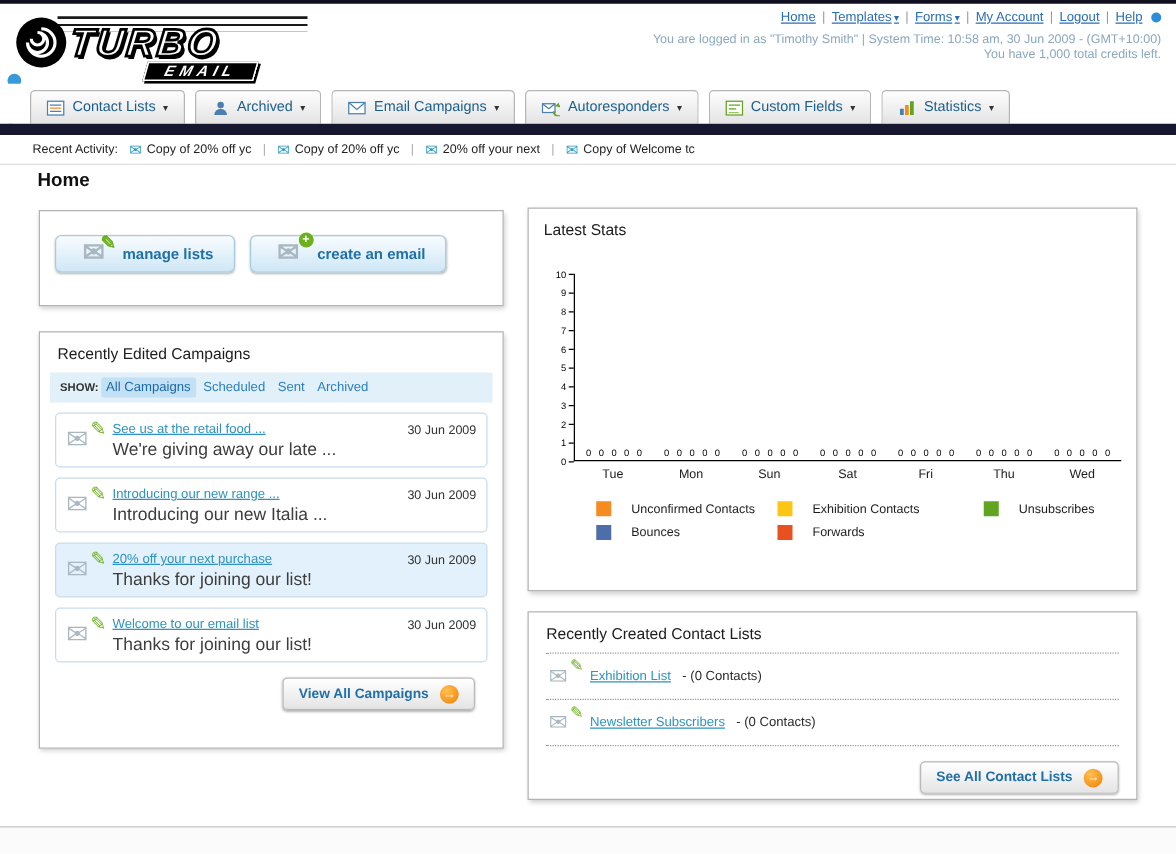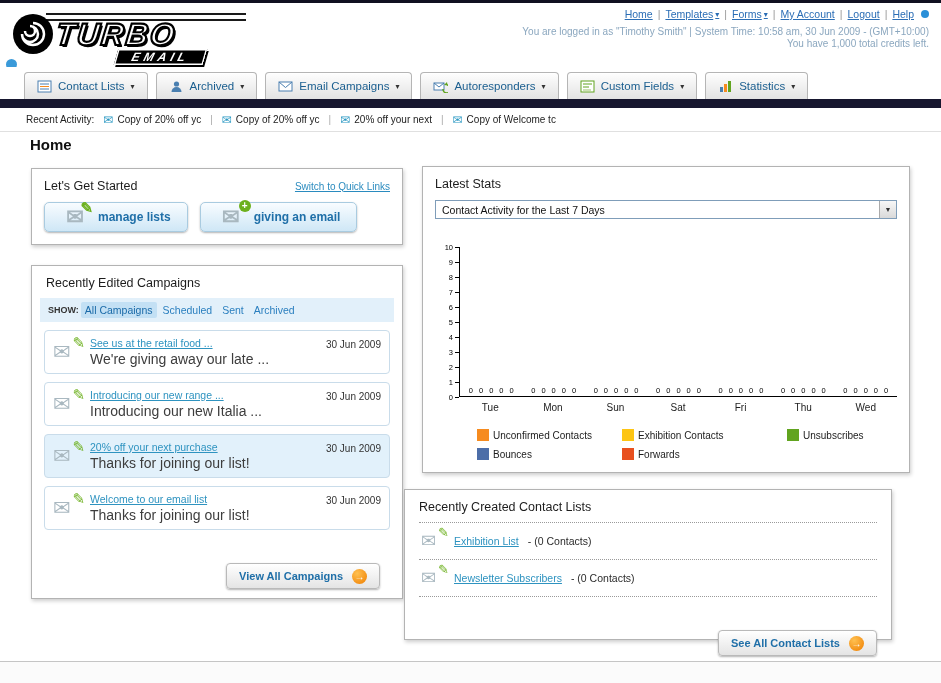"Let's Get Started" div.gs-header { html: <div> <span>Let's Get Started</span> <a>Switch to Quick Links</a> </div> -> none }
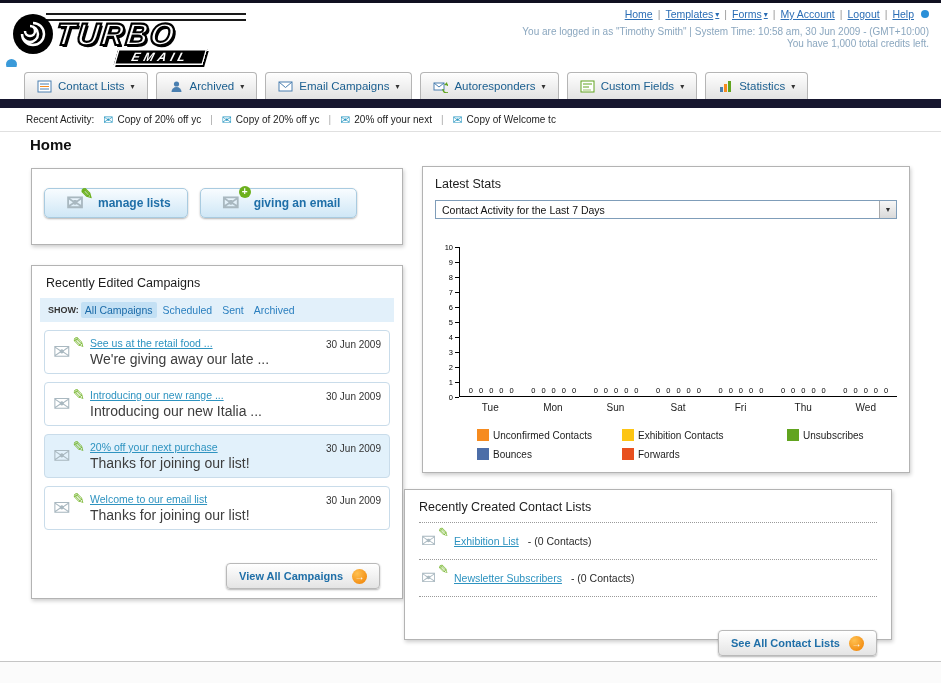"giving an email" span { text: giving -> create }
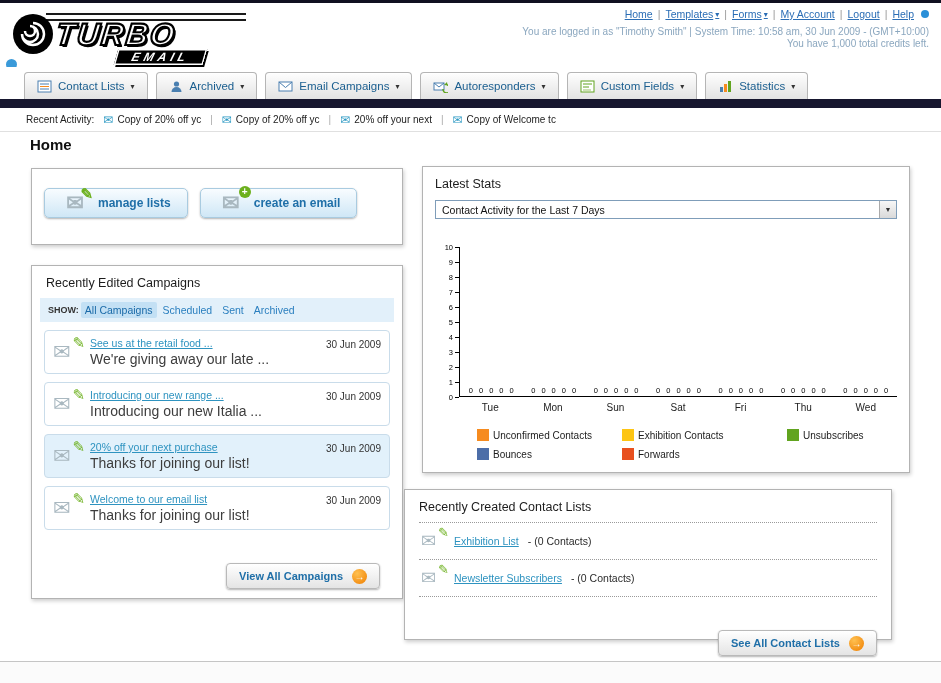"Contact Activity for the Last" div.stats-select { html: <div> <span>Contact Activity for the Last 7 Days</span> <span>▼</span> </div> -> none }
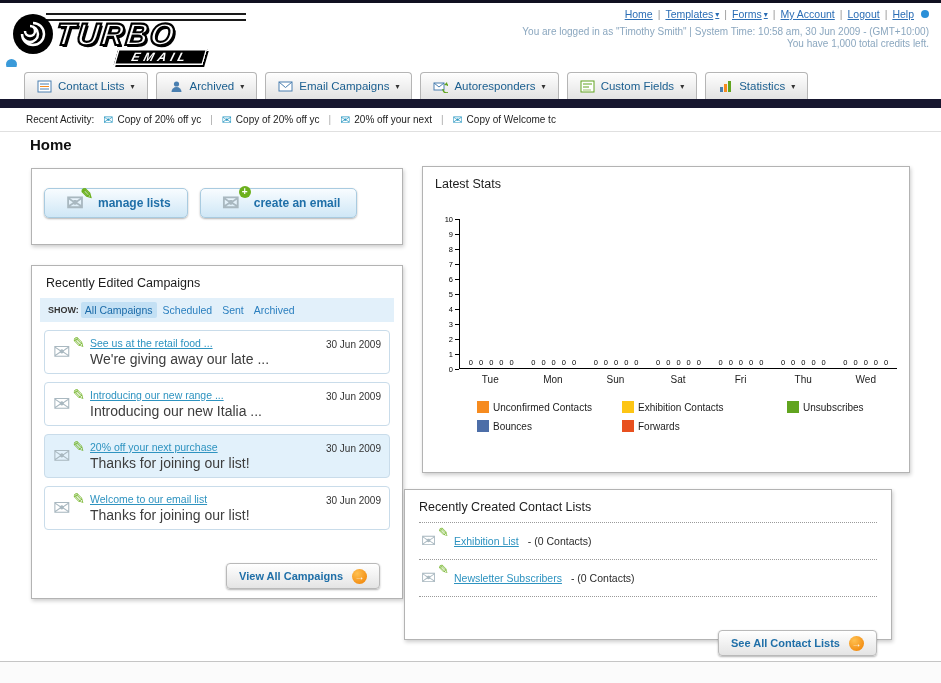"Unconfirmed Contacts" .legend-item { gap: 4px -> 16px }
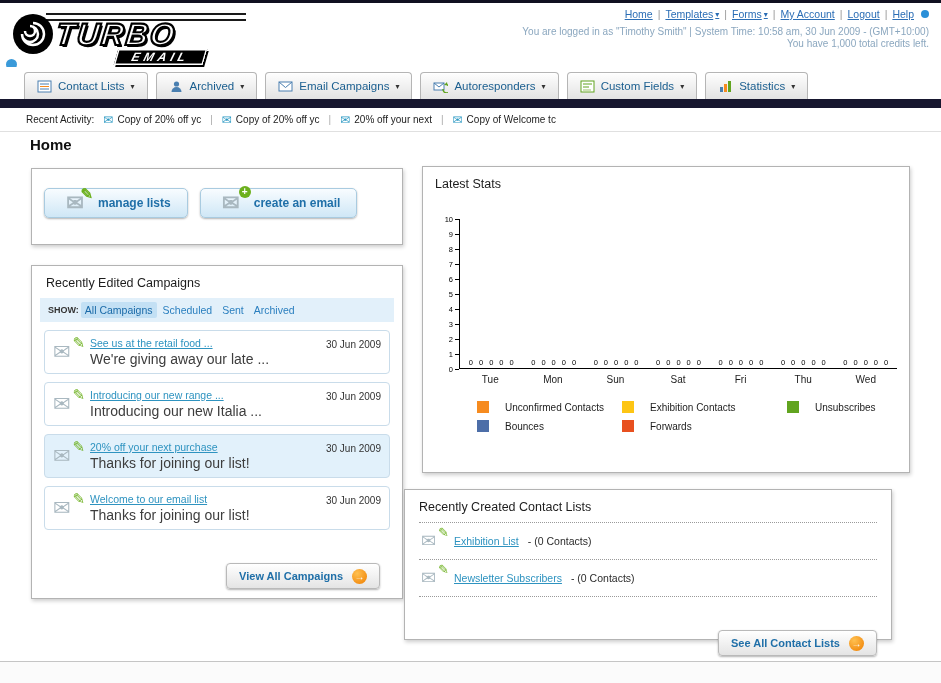"Recently Created Contact Lists" .lists-panel { left: 404px -> 422px }
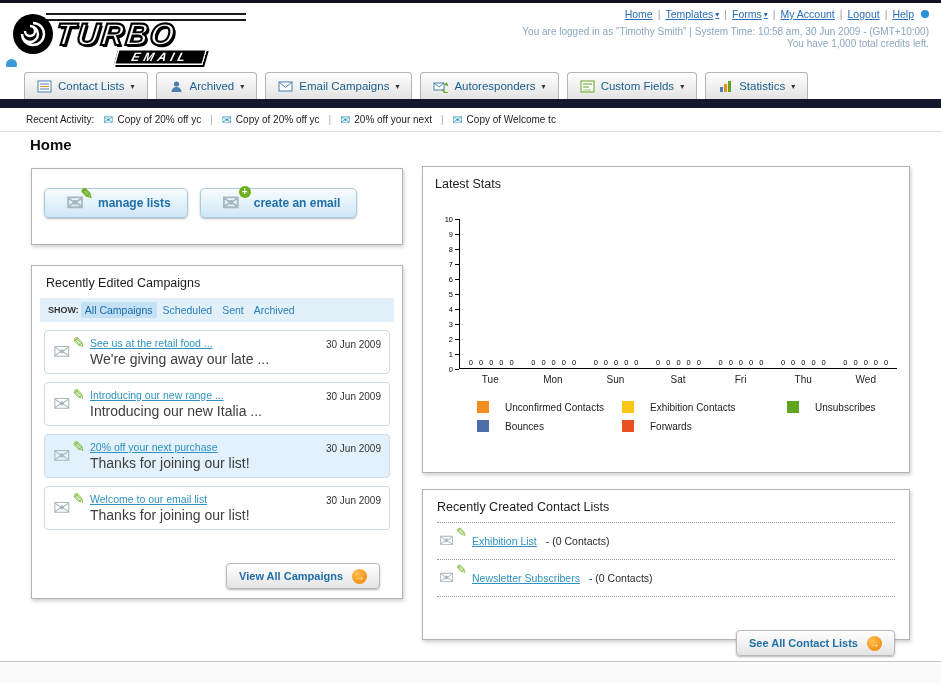"View All Campaigns" .white-btn { margin-top: 21px -> none }
